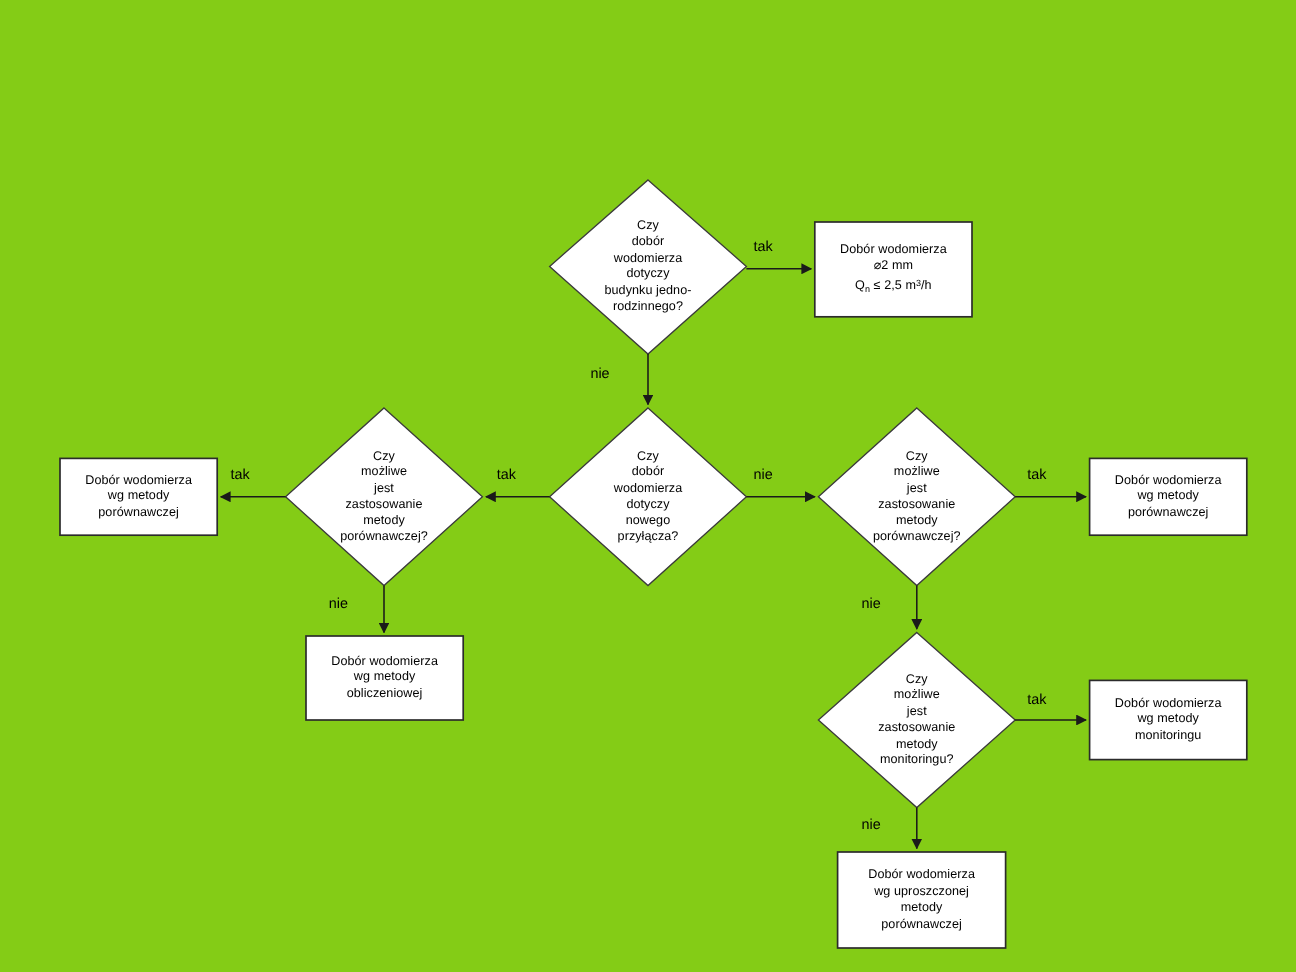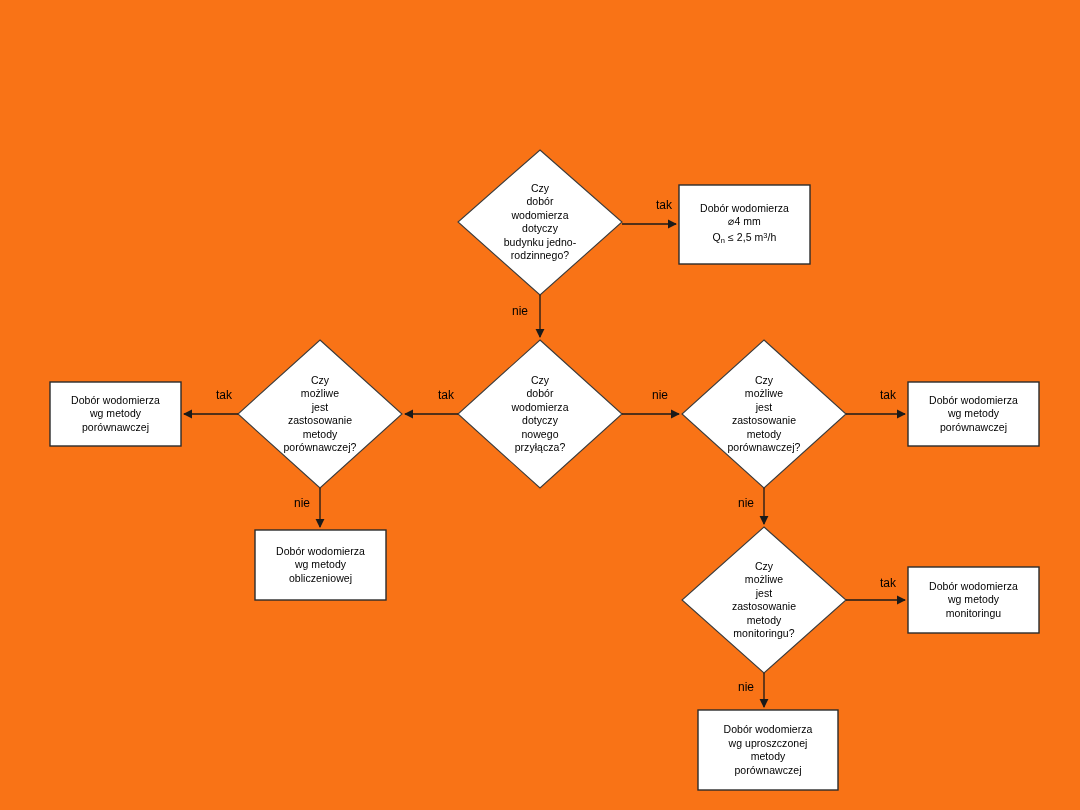"Czy" #canvas { background: #f97316 -> #84cc16 }
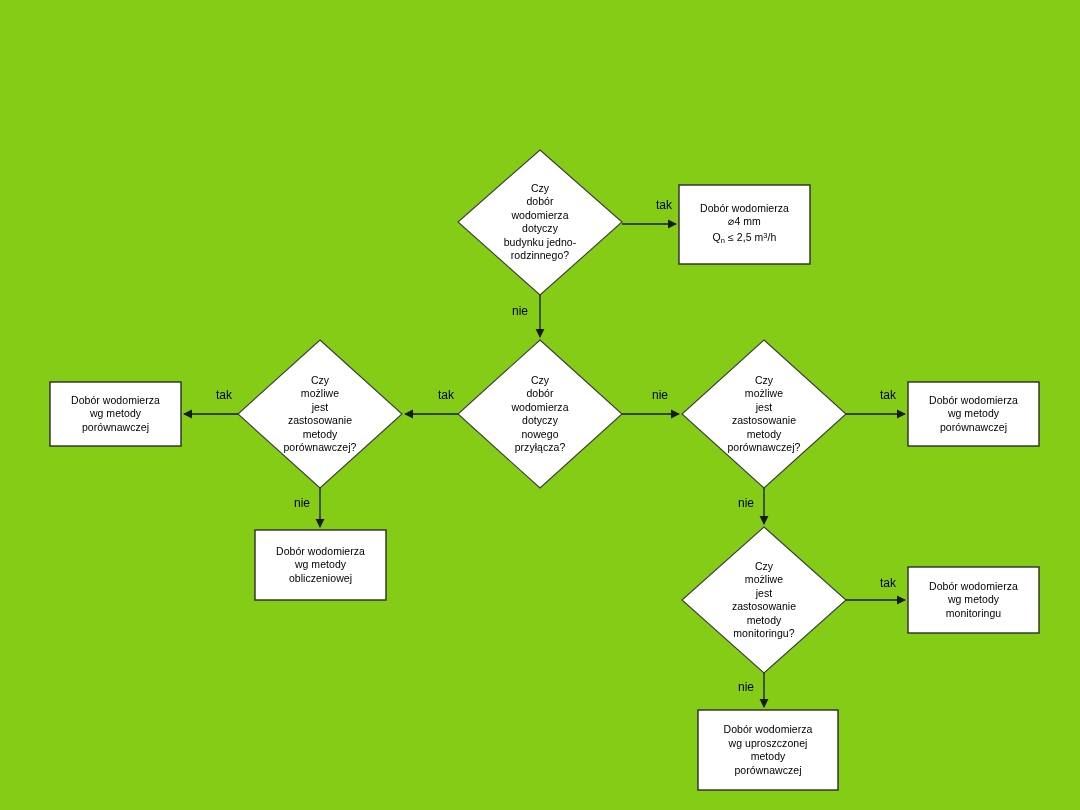"tak" .edge-label { text-align: right -> left }
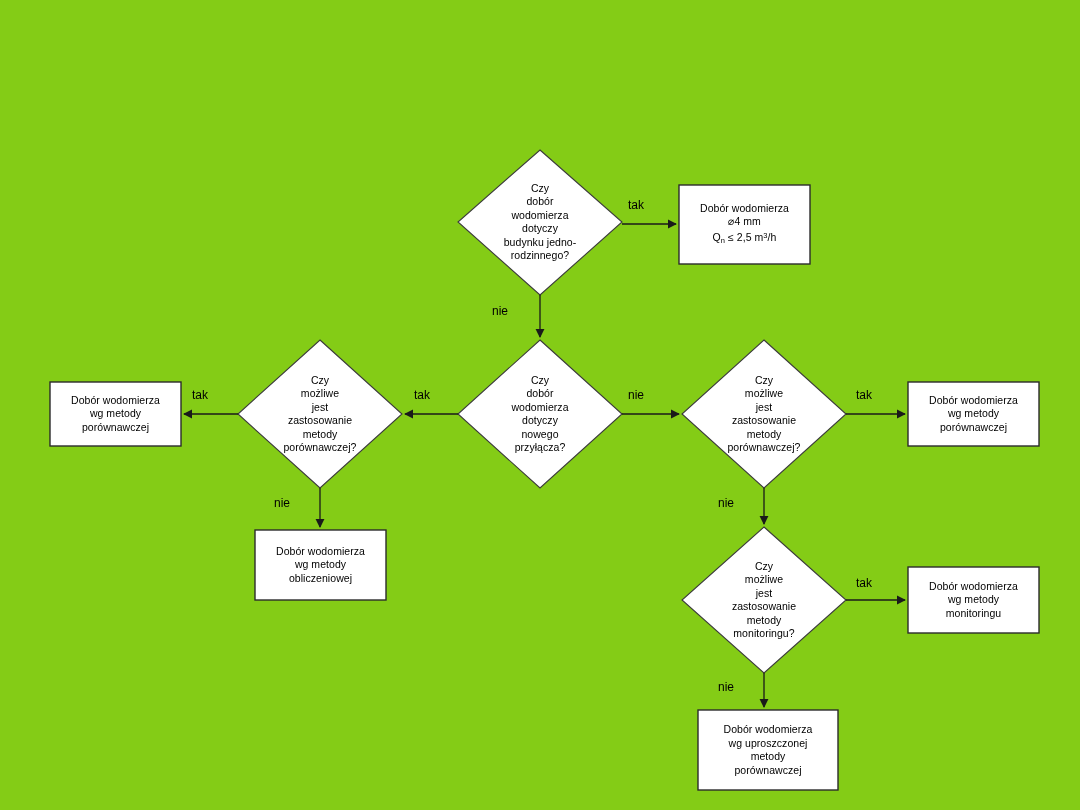"⌀4 mm" span { text: 4 -> 2 }
